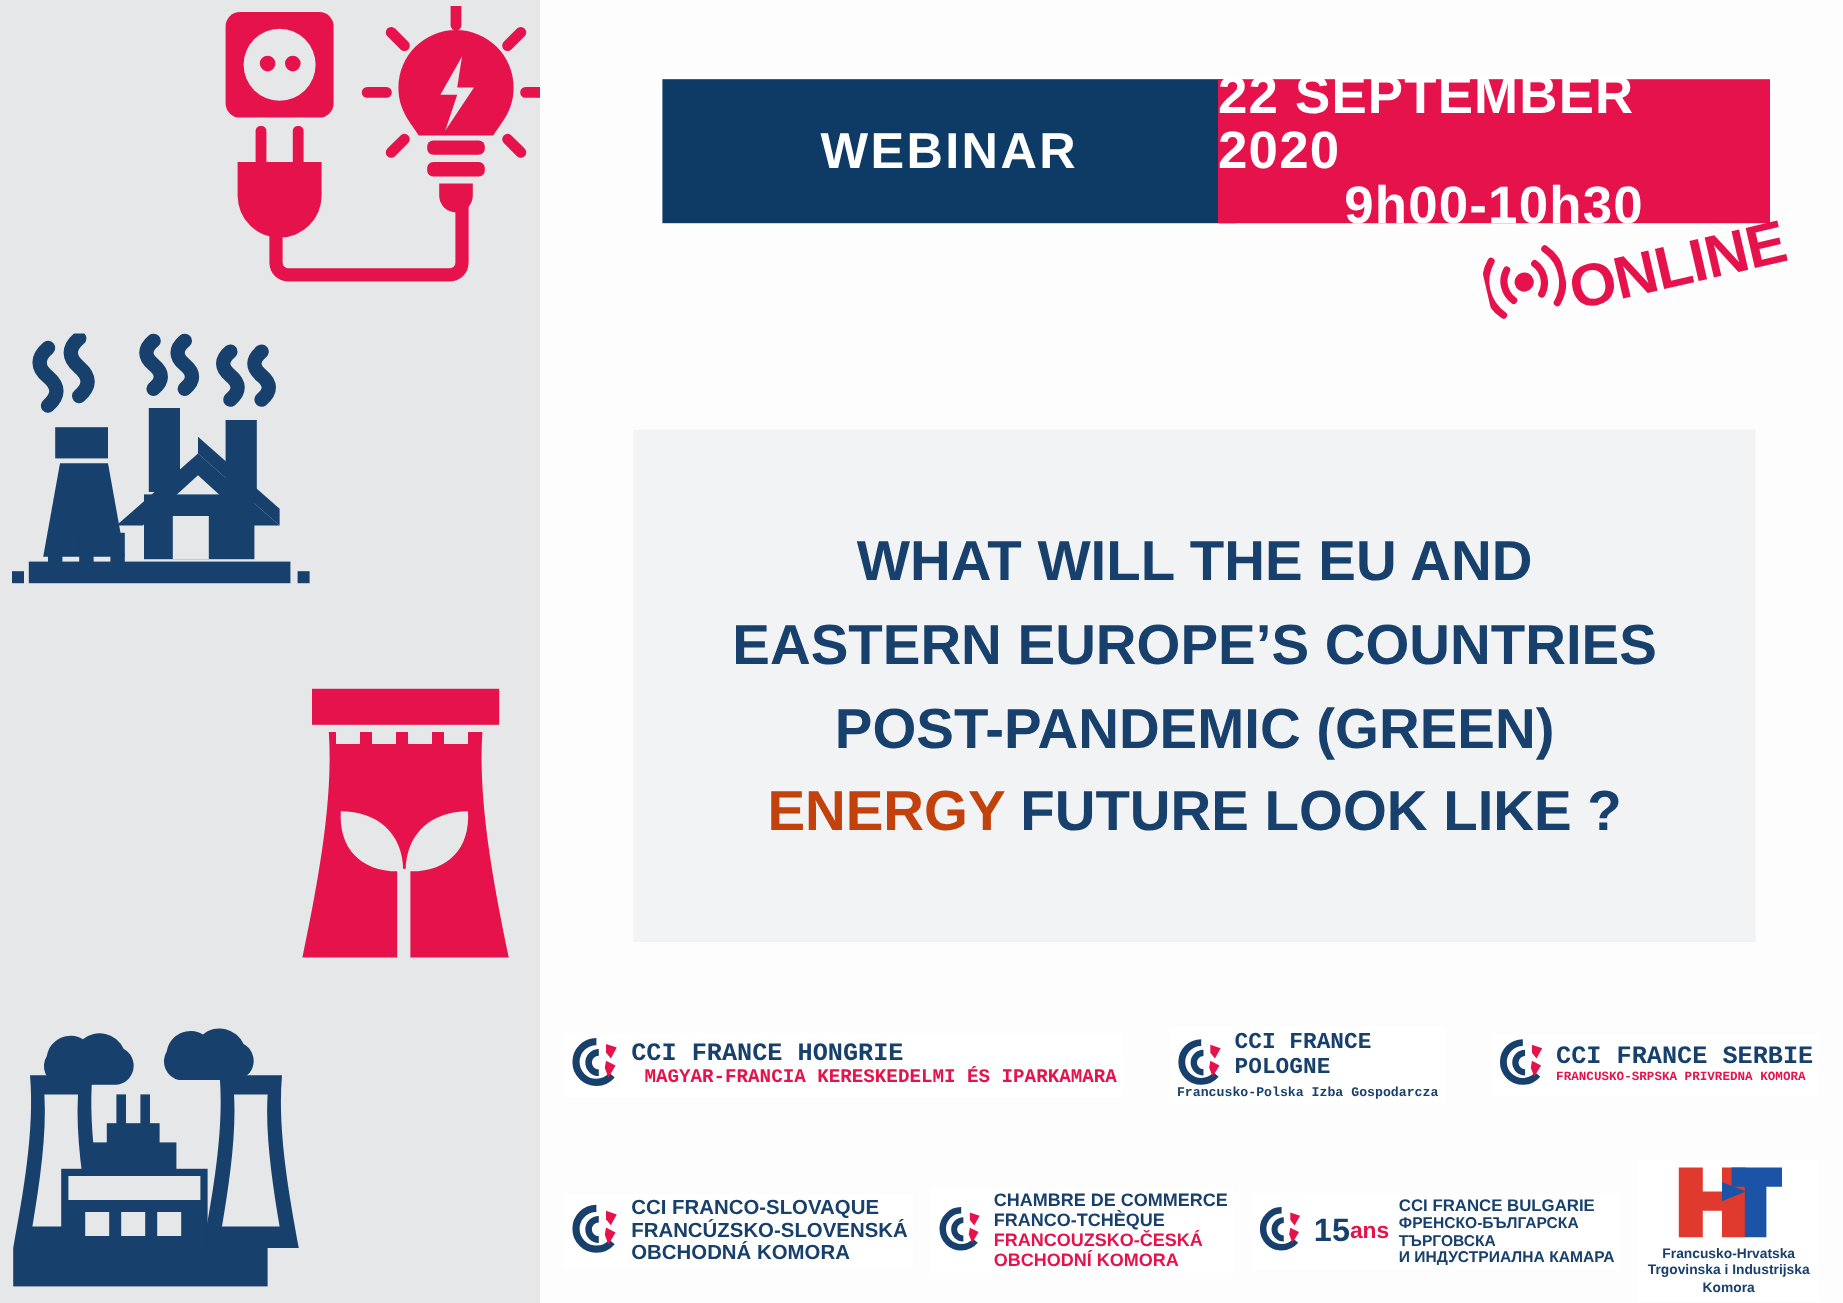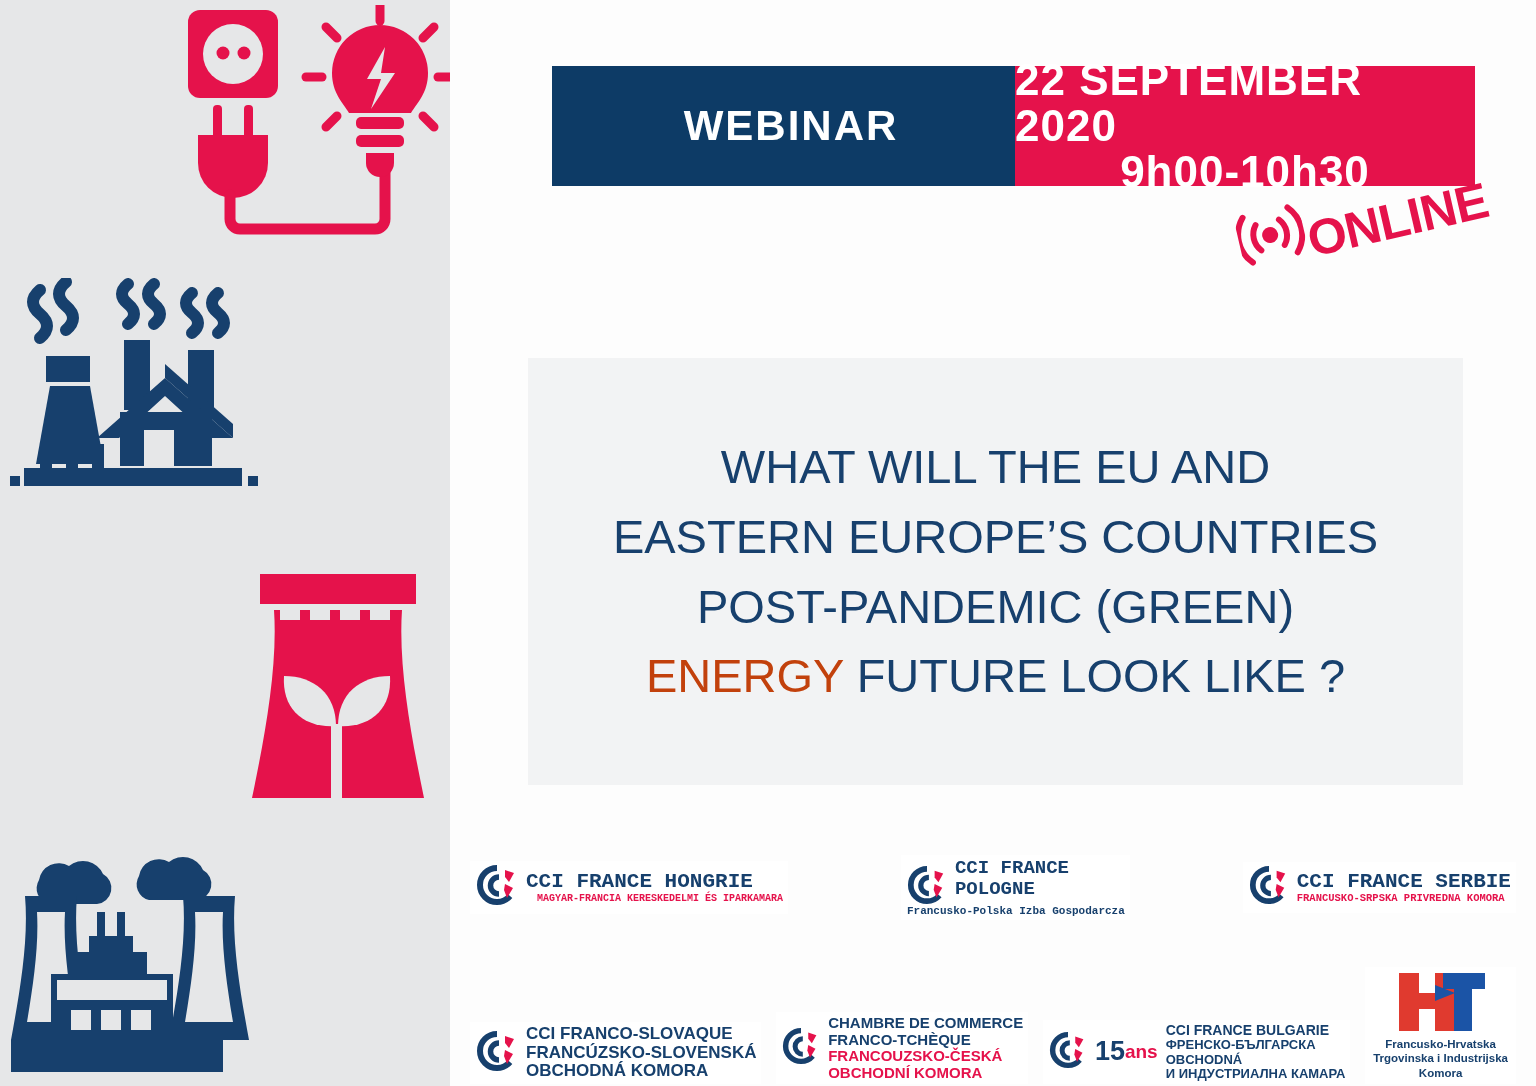"WHAT WILL THE EU AND" .headline-panel .hl { font-weight: normal -> bold }
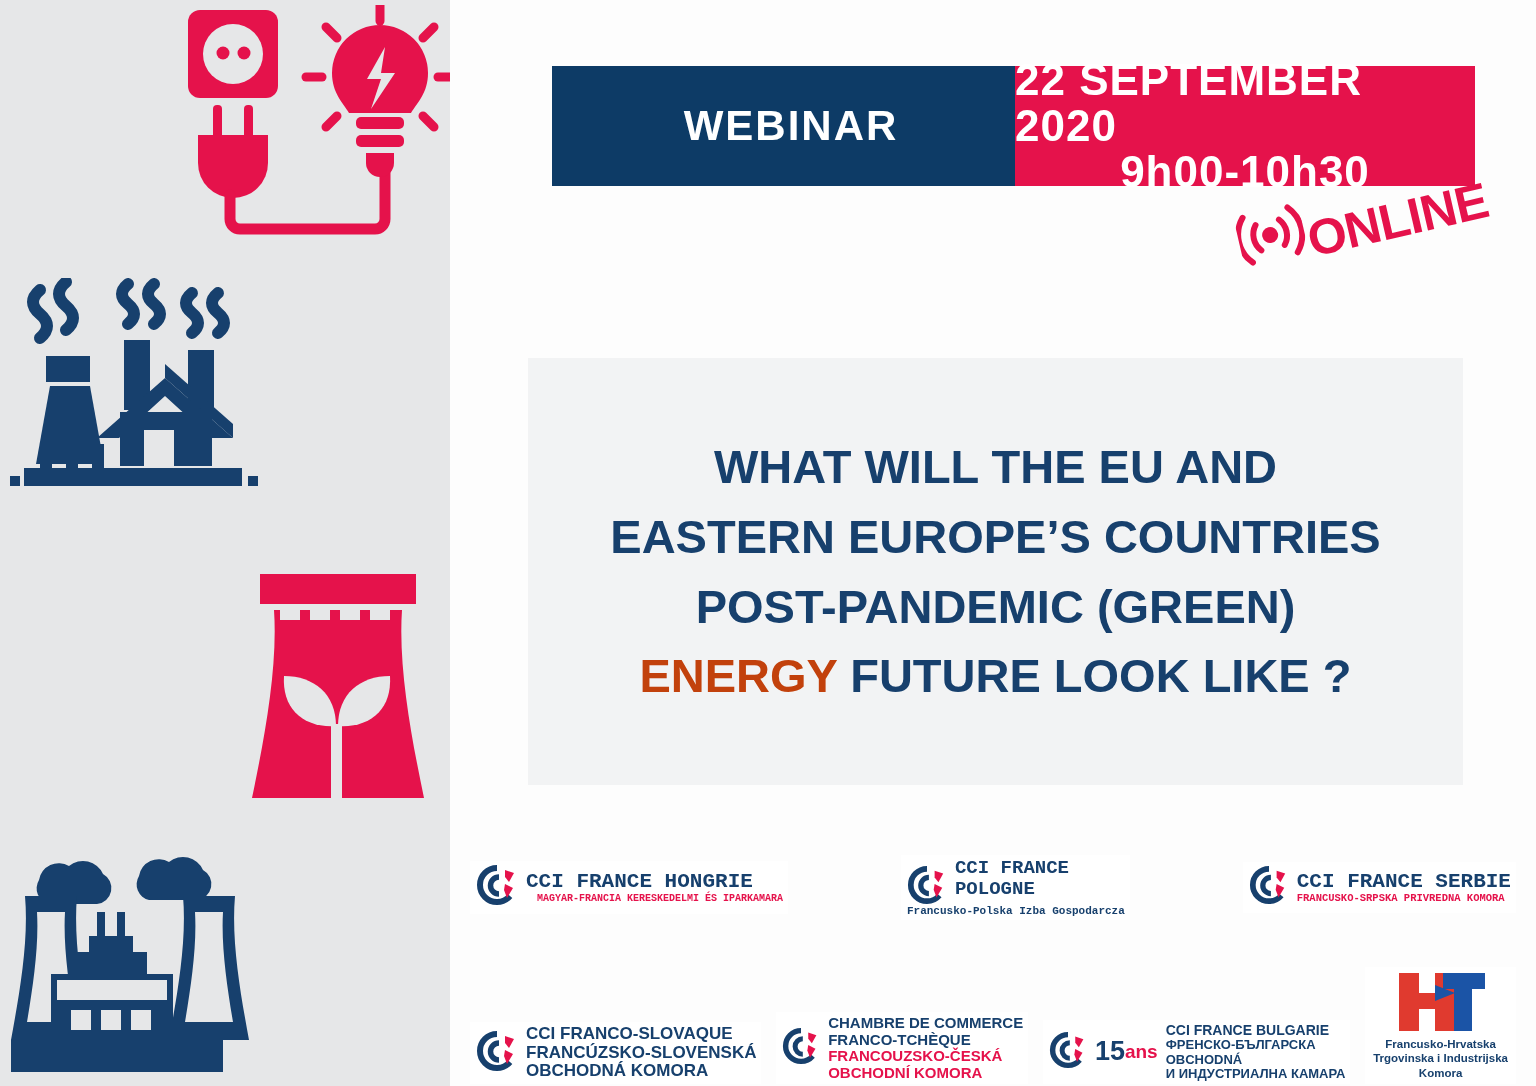"MAGYAR-FRANCIA KERESKEDELMI ÉS" span.ln { font-size: 10px -> 16px }
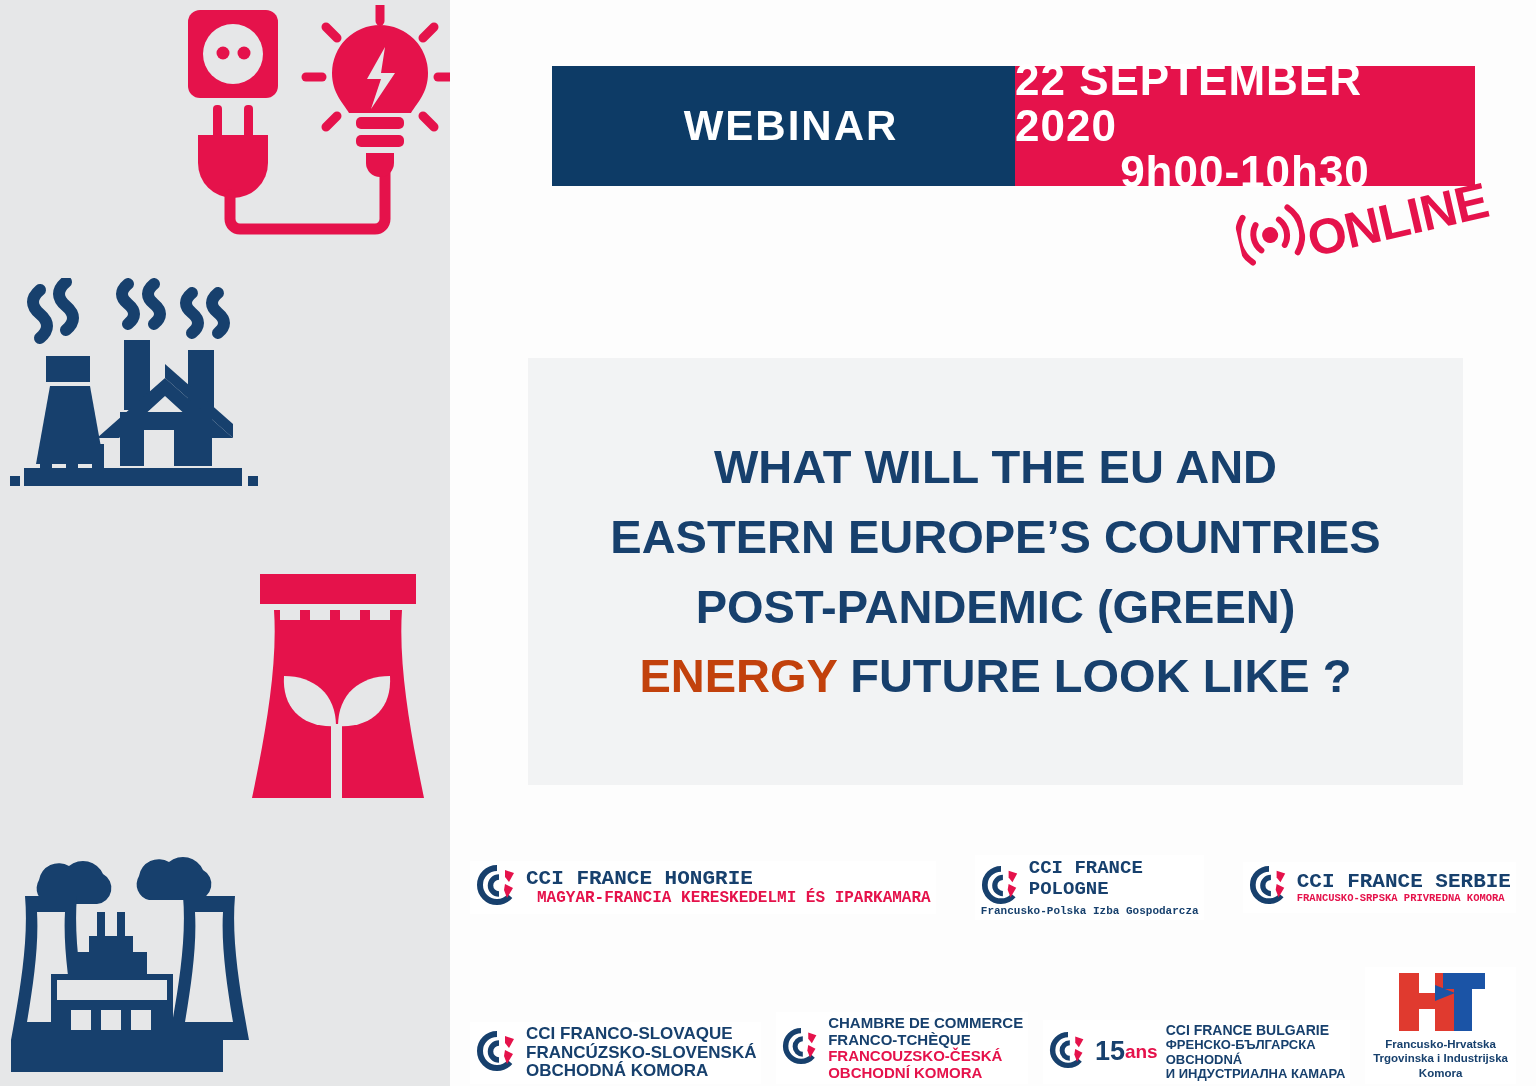"CCI FRANCO-SLOVAQUE" .row2 { align-items: flex-end -> none }
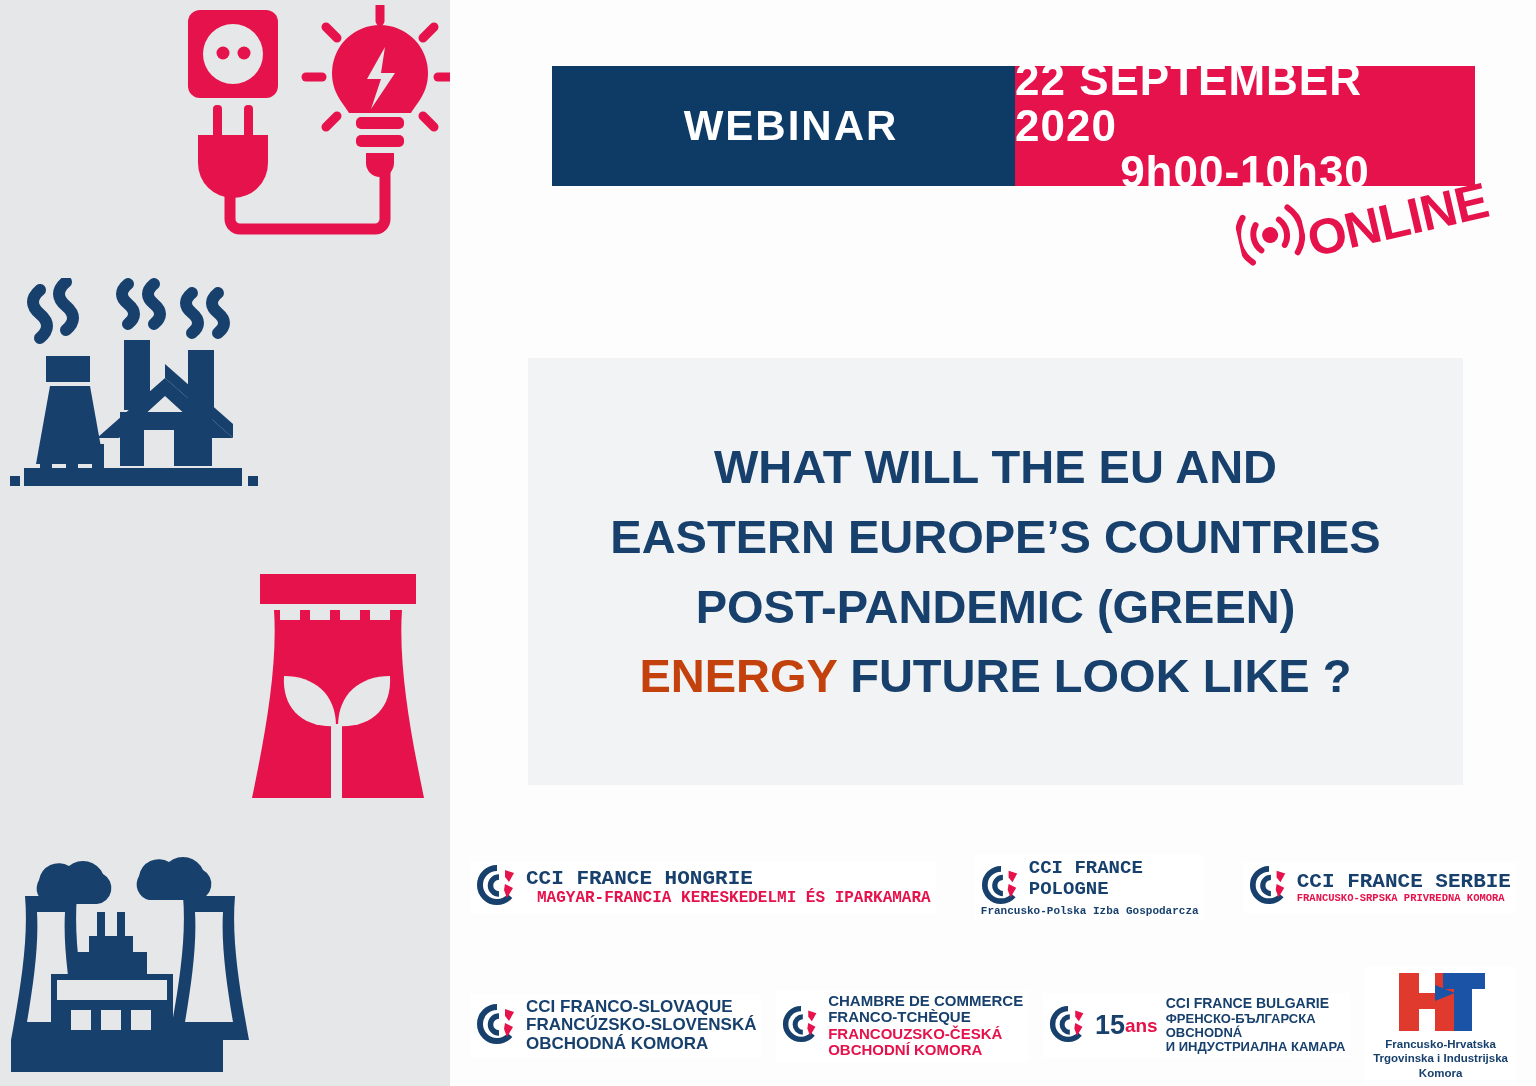"OBCHODNÁ" span.ln { text: OBCHODNÁ -> ТЪРГОВСКА }
